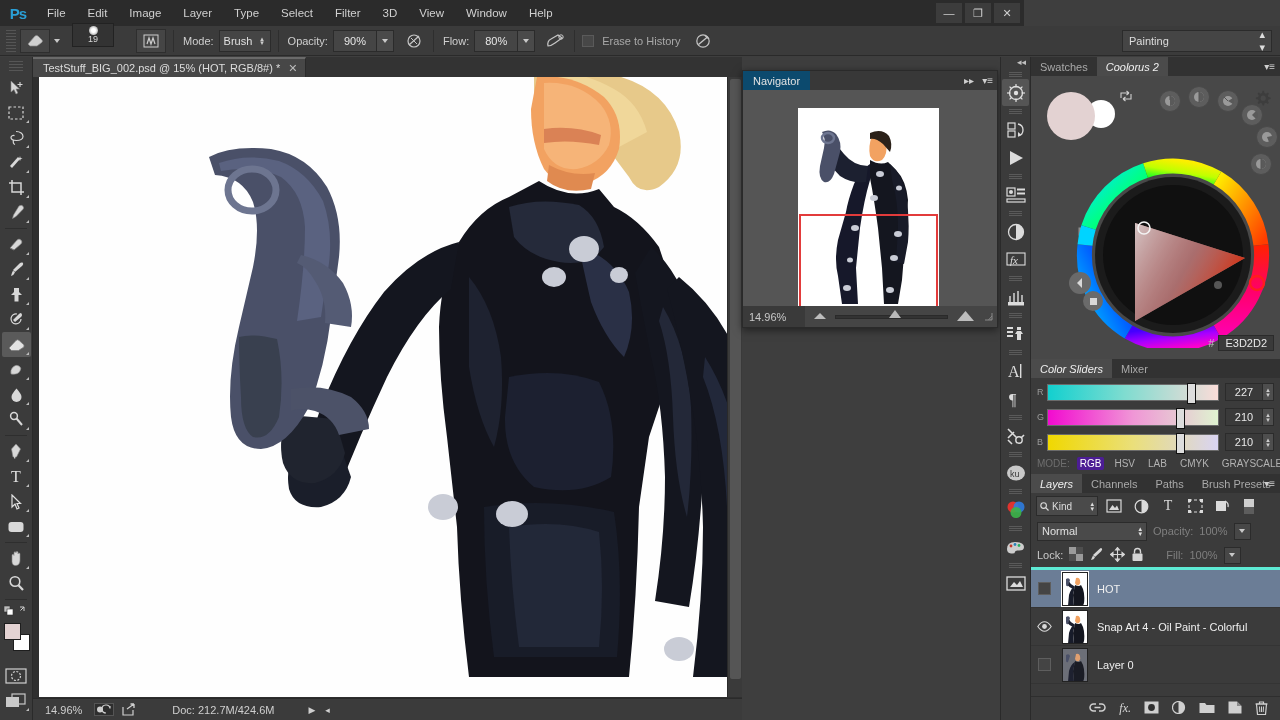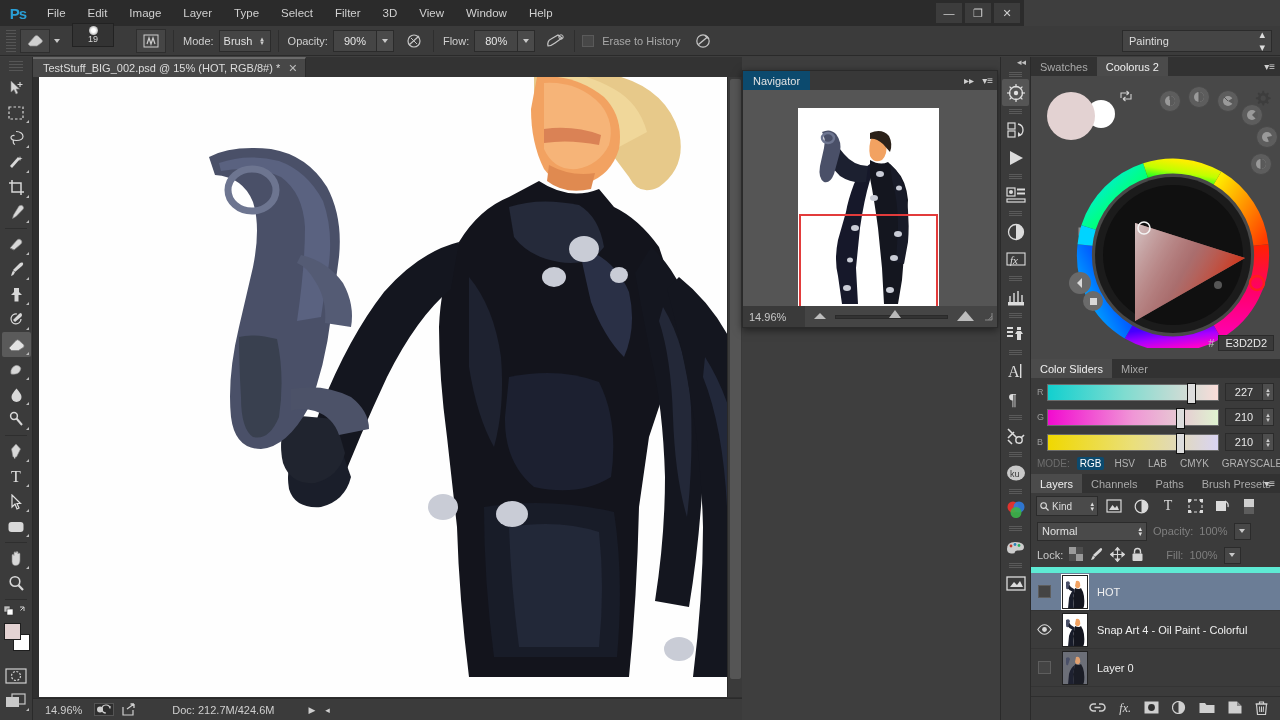"Coolorus 2" .ptab.active { font-style: none -> italic }
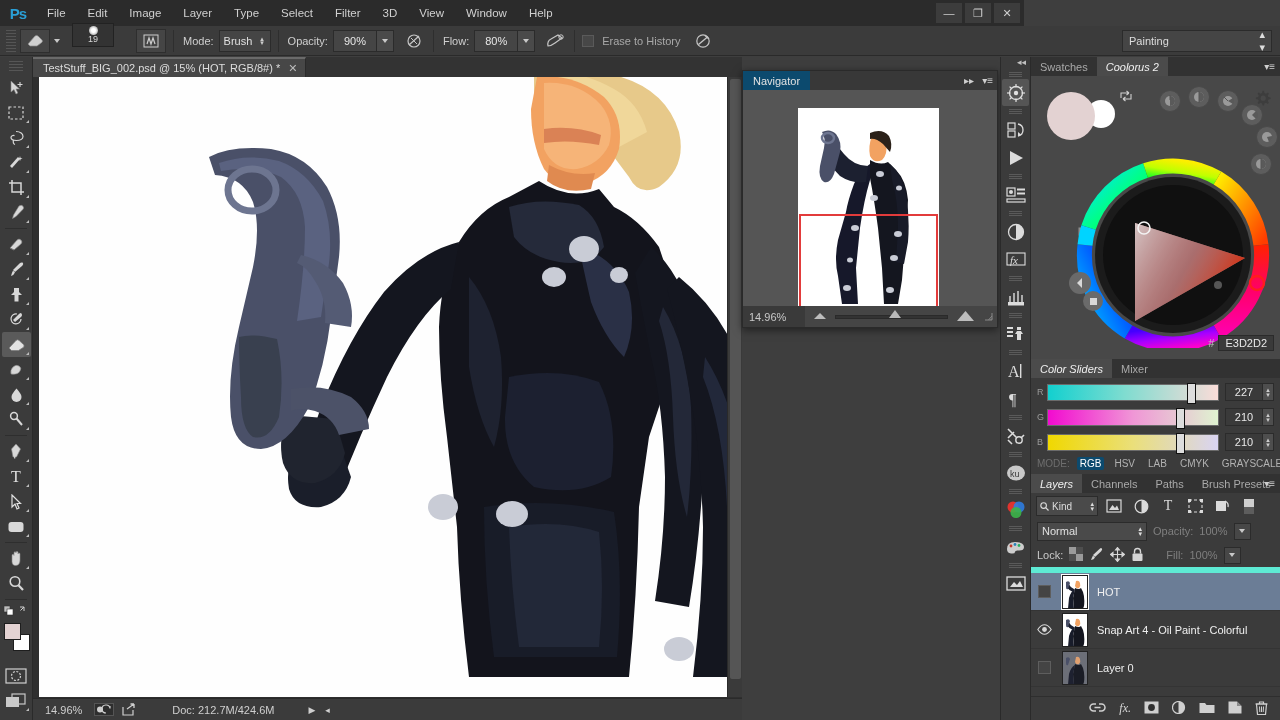"RGB" .cs-modes .m.active { background: #0c4a6e -> #4c1d95 }
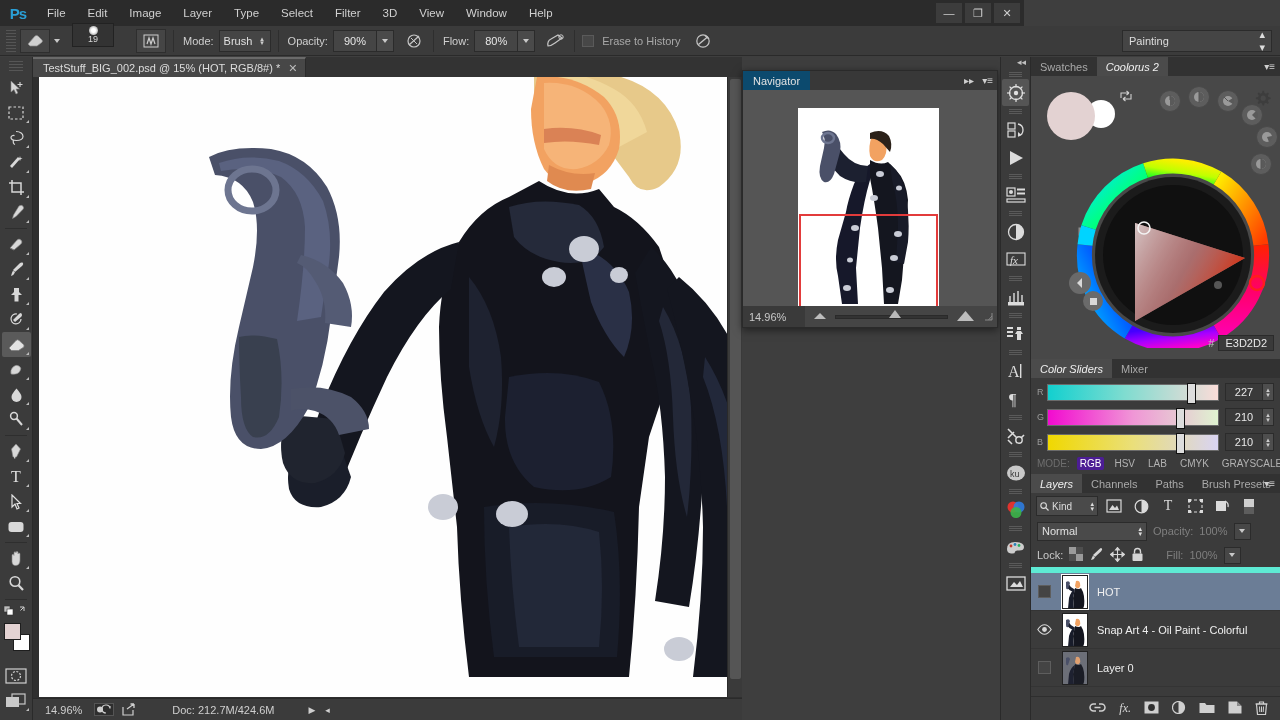"HOT" div { border-top: 6px solid #5eead4 -> 3px solid #5eead4 }
